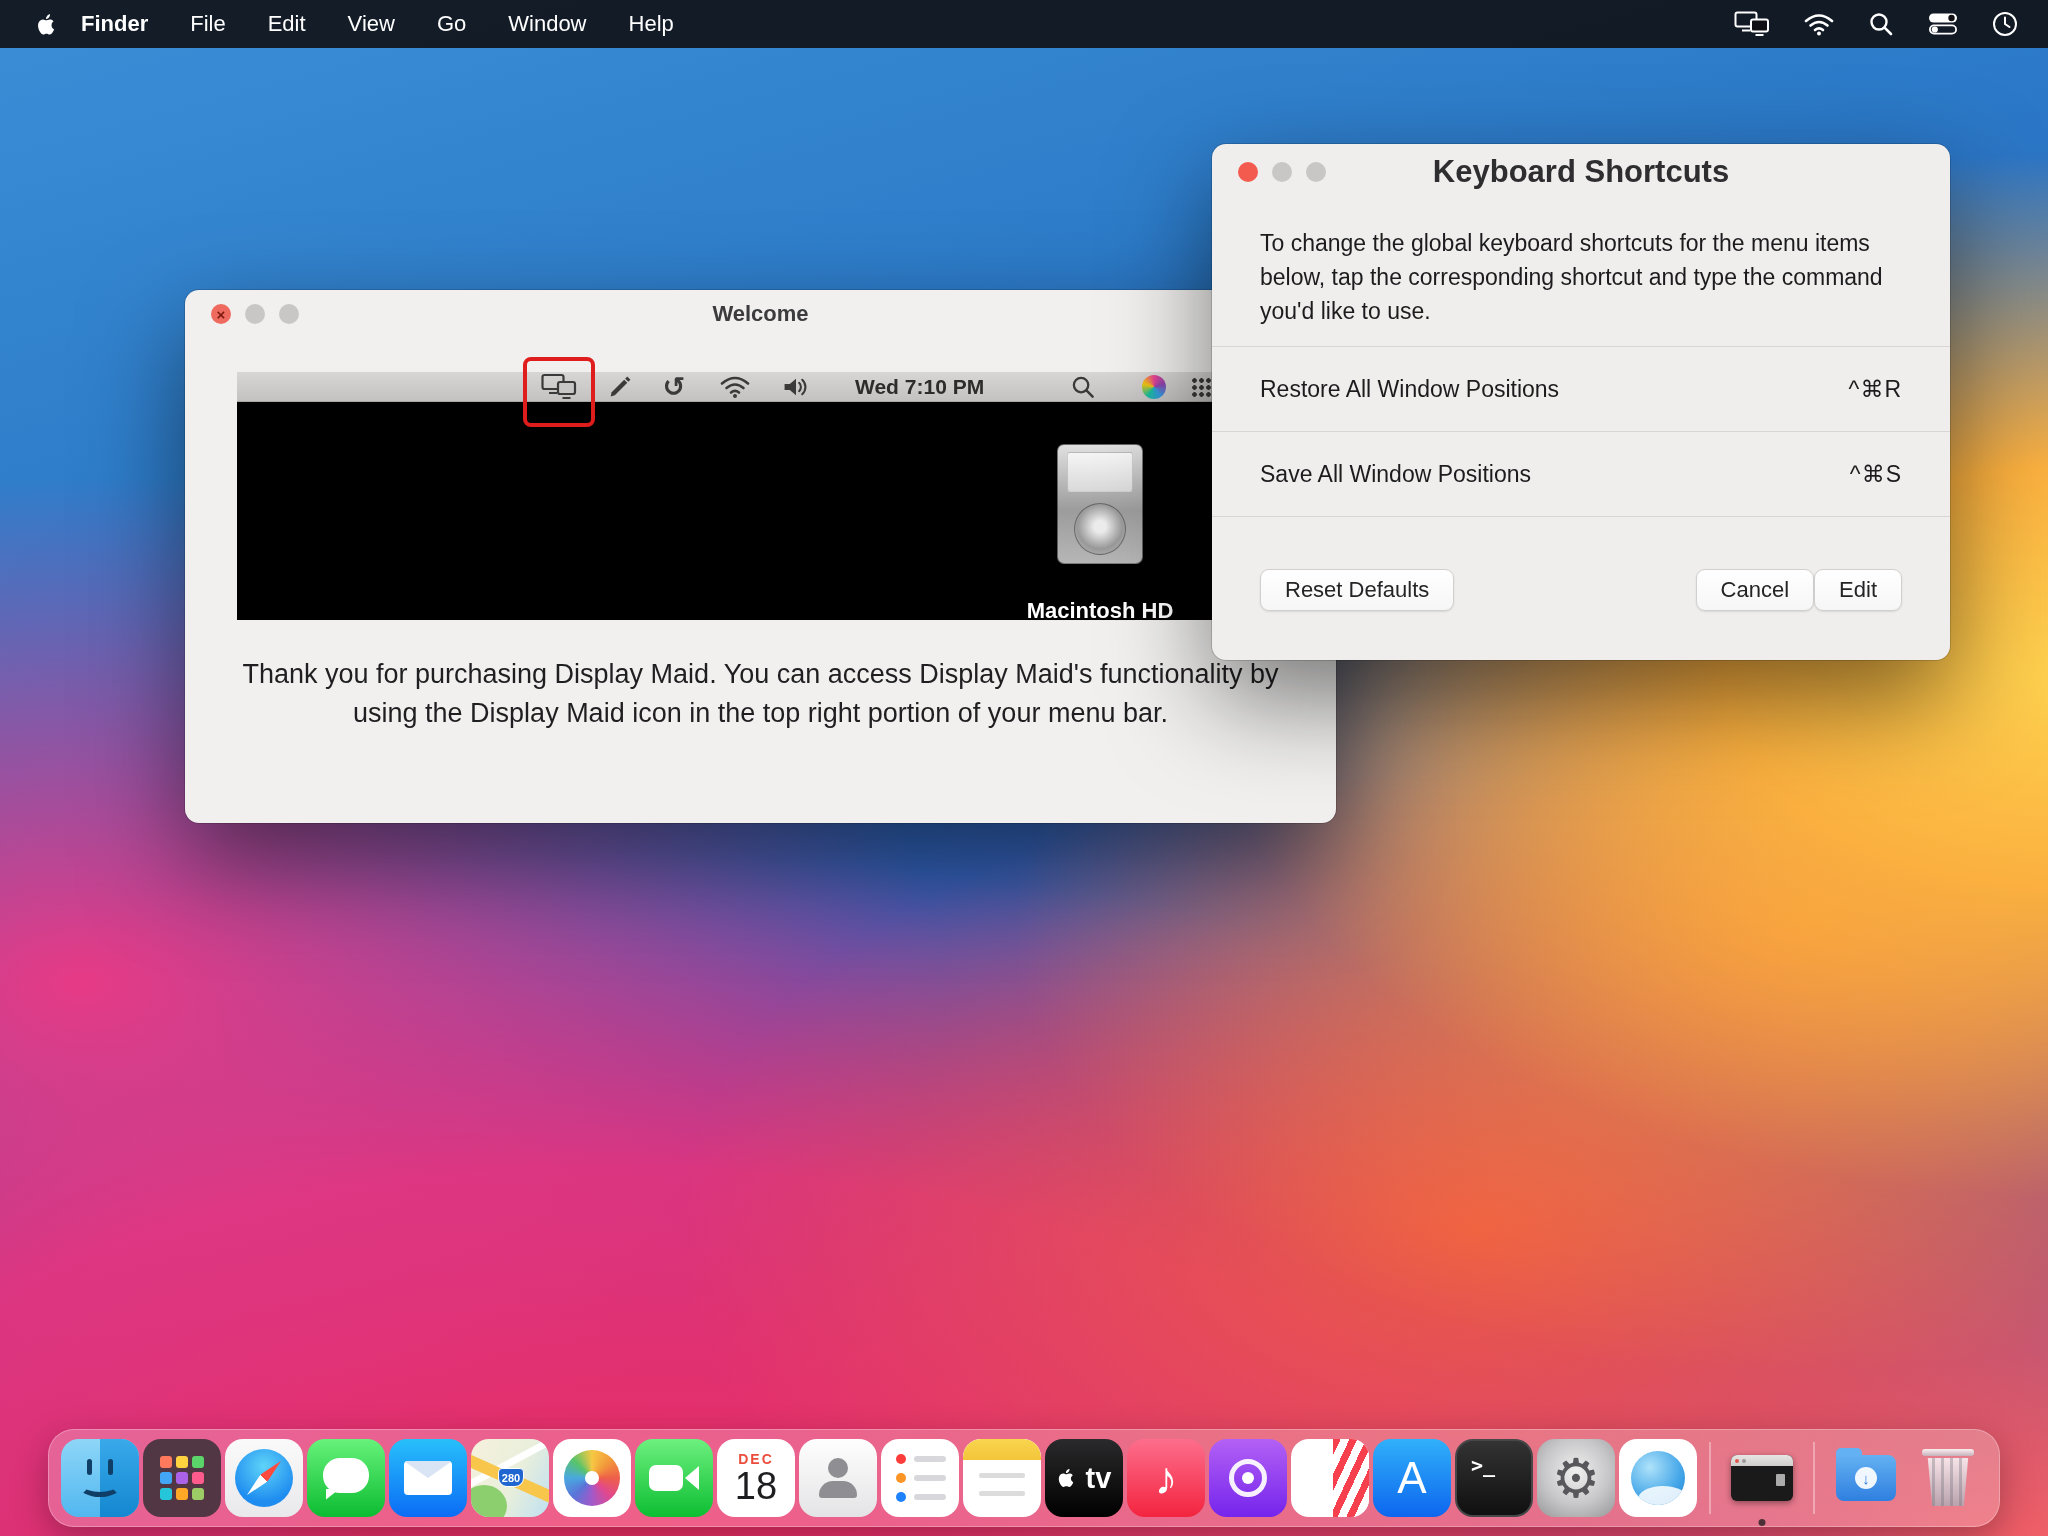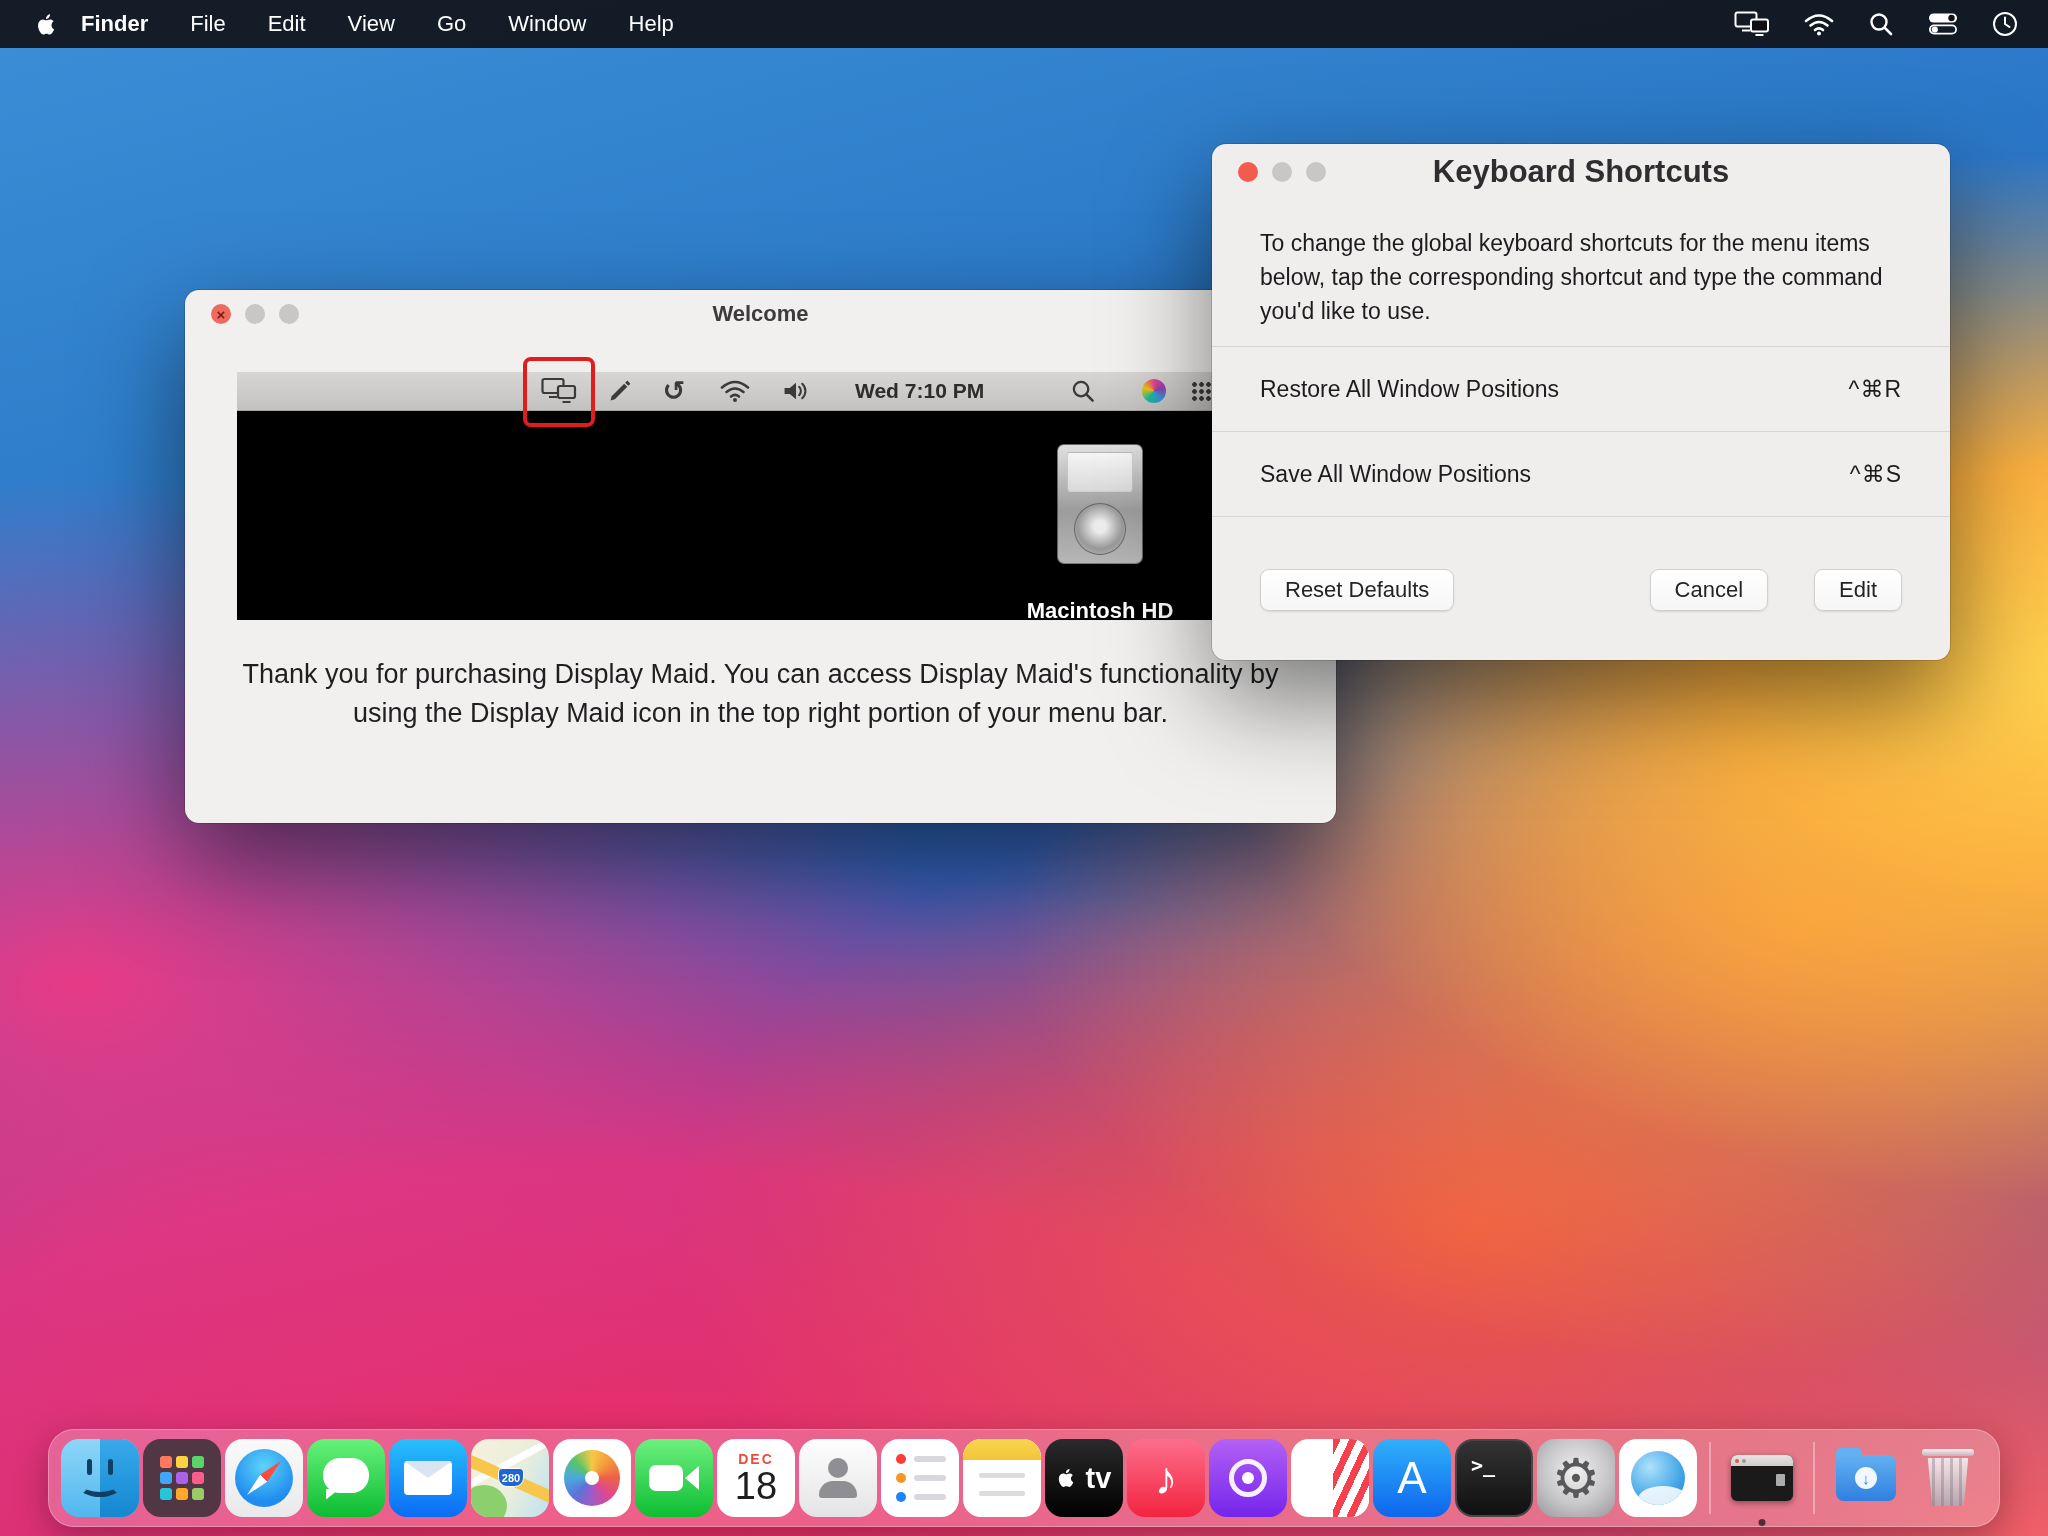"Wed 7:10 PM" .shot-strip { height: 39px -> 30px }
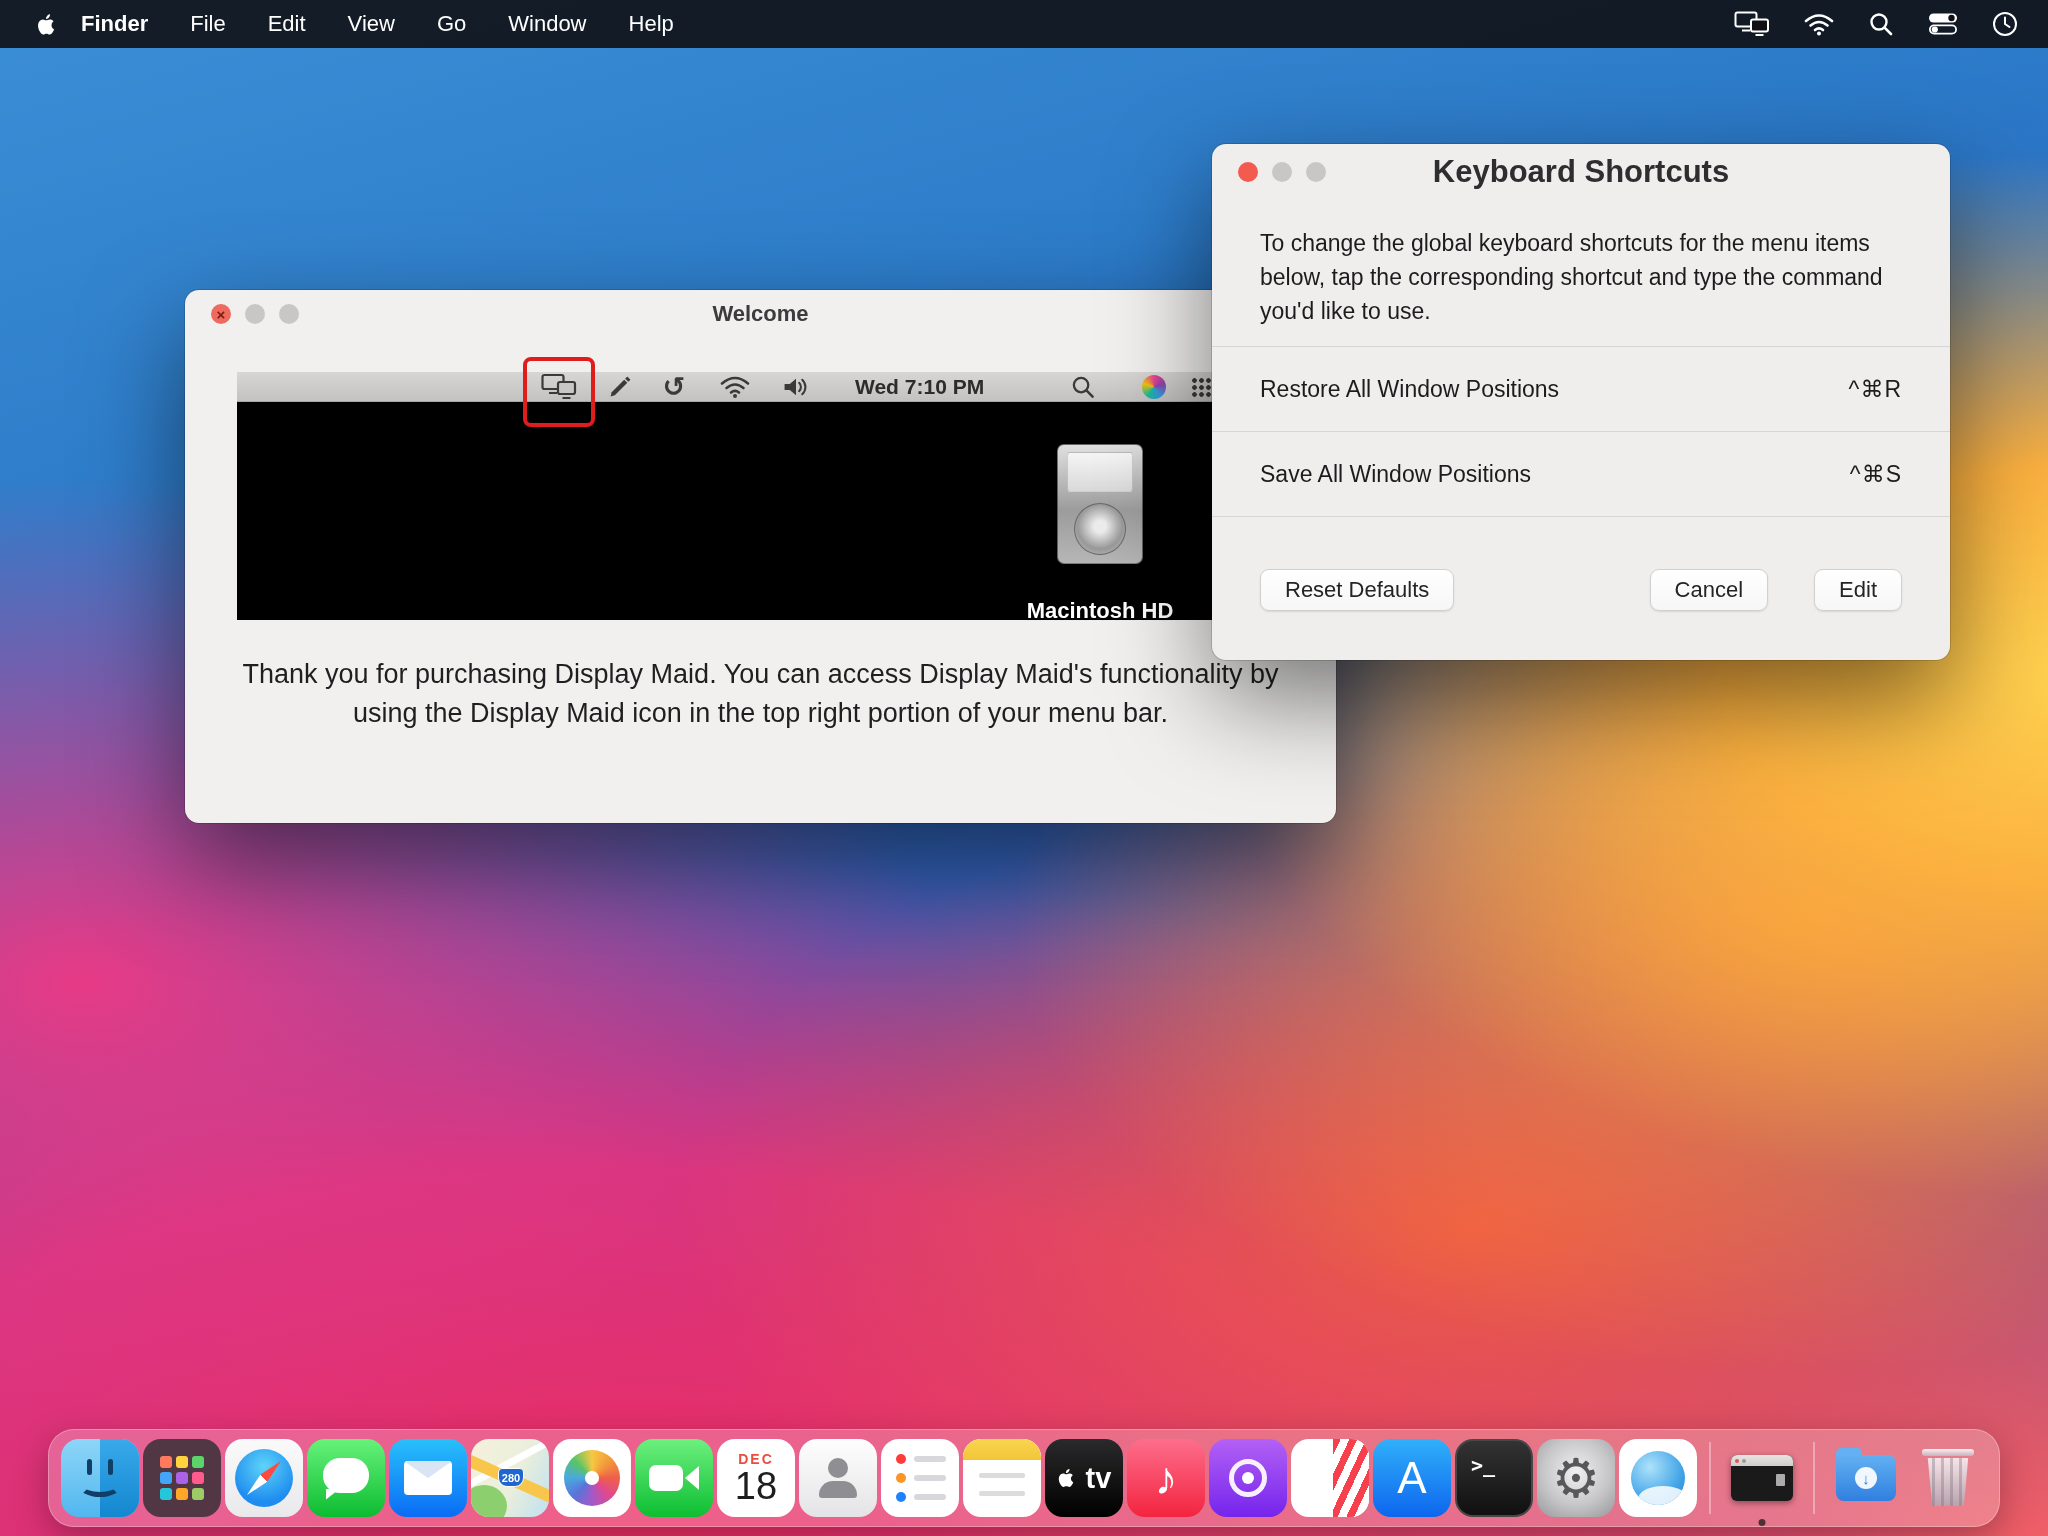"Cancel" .btn-cancel { margin-right: 46px -> none }
